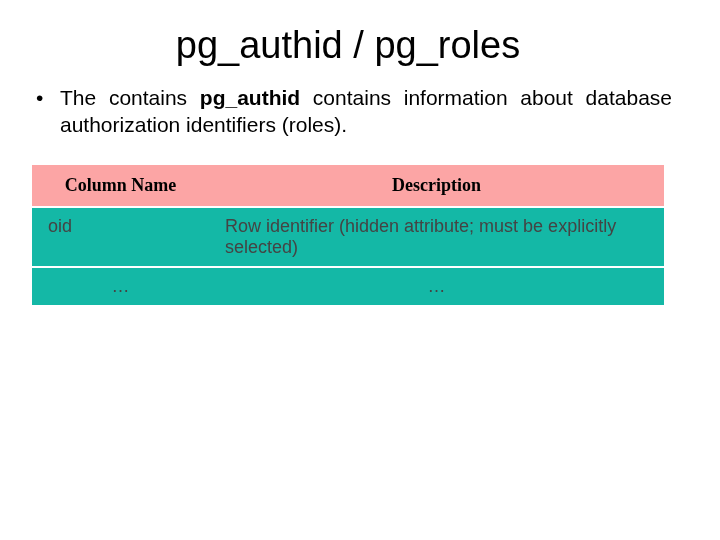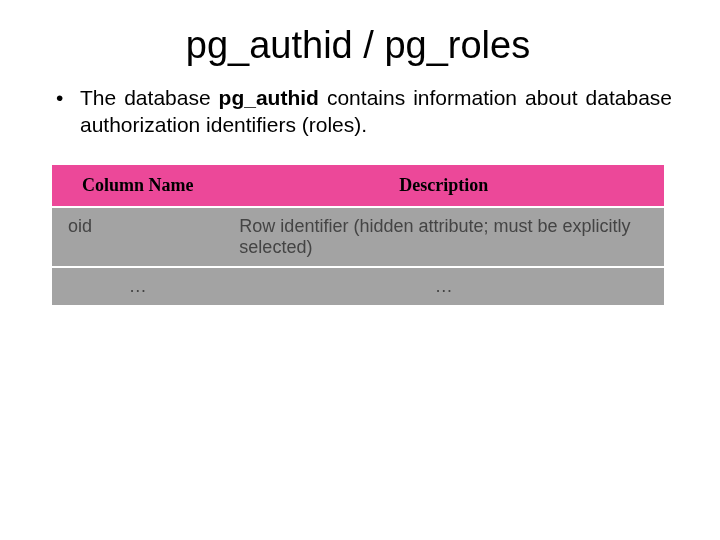"pg_authid / pg_roles" .slide { padding: 18px 48px 0 44px -> 18px 48px 0 24px }
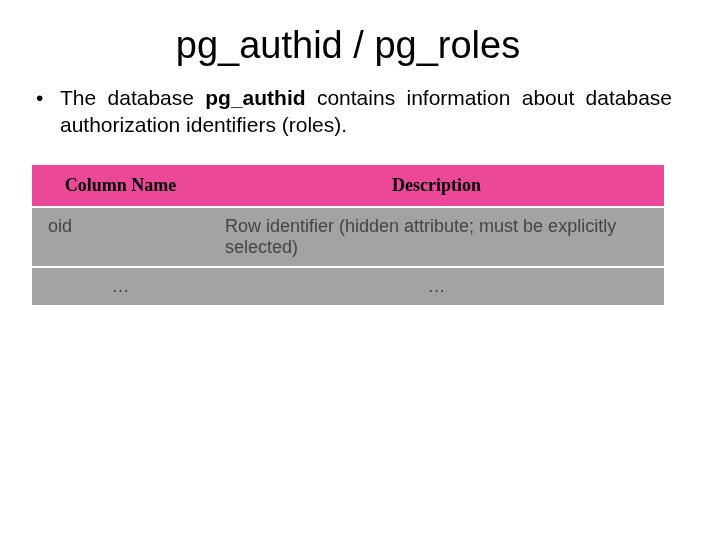"The database" span { text: database -> contains }
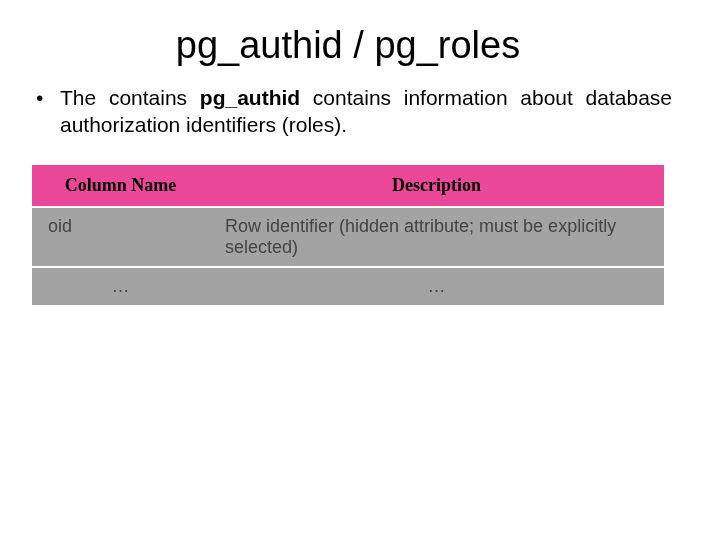"Column Name" th { background: #ec4899 -> #fca5a5 }
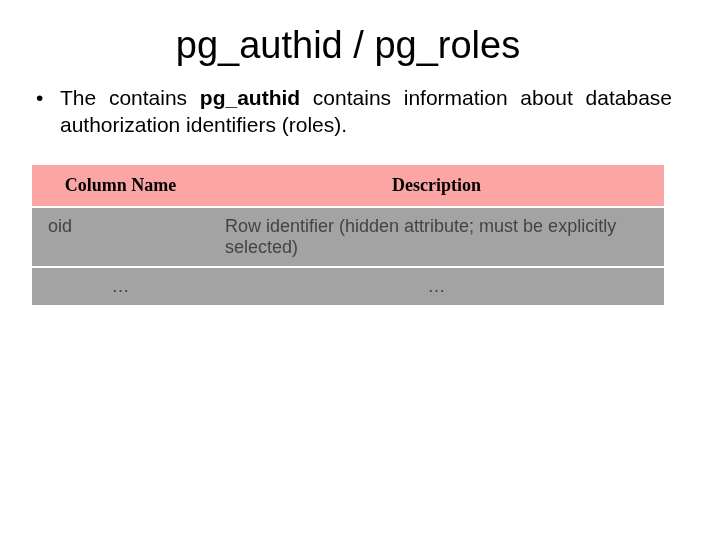"oid" td { background: #a3a3a3 -> #14b8a6 }
